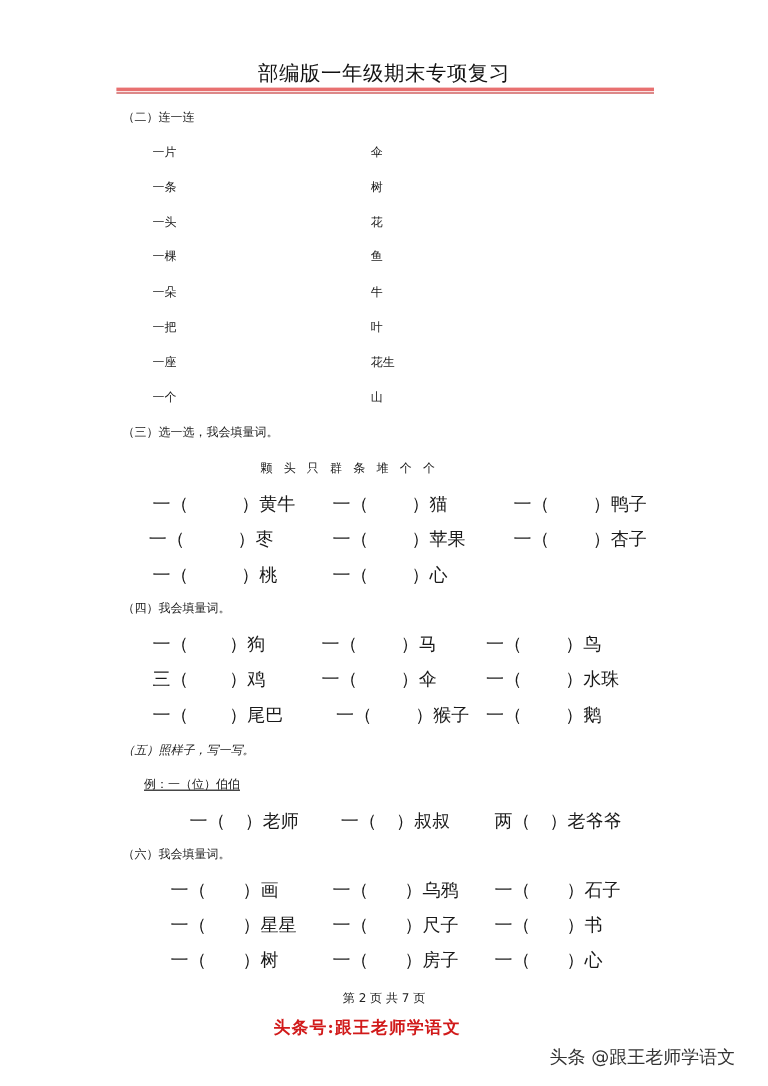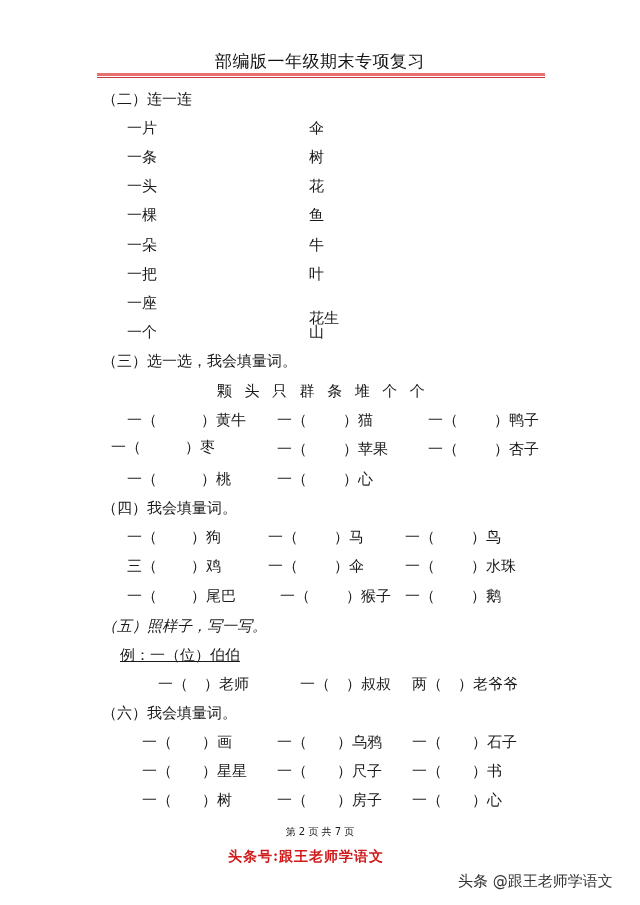"（二）连一连" .t { font-size: 15px -> 10px }
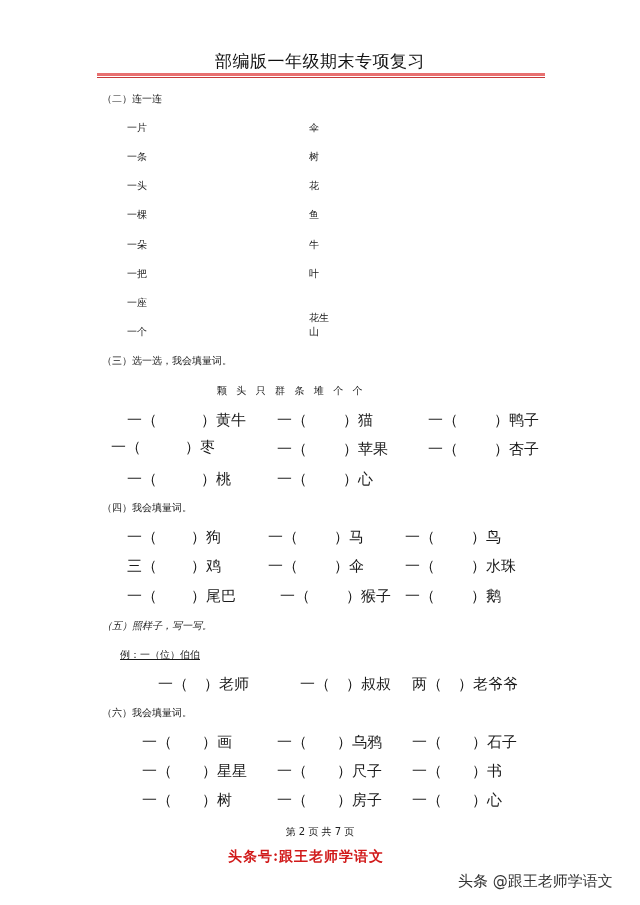"花生" div.t { margin-top: 15px -> none }
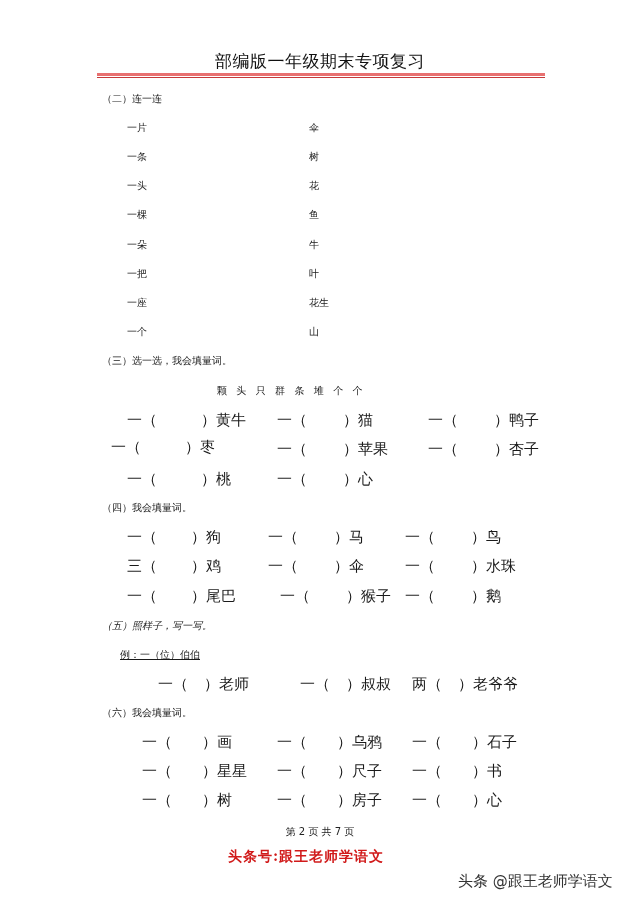"一（ ）枣" span.cell { font-family: Liberation Mono, monospace -> none; left: 111px -> 124px }
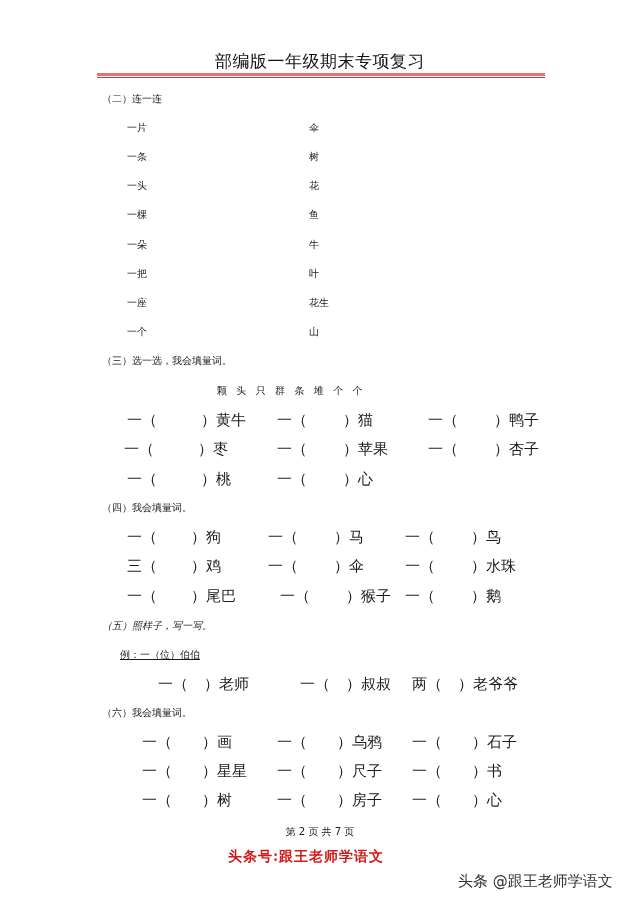"一（ ）叔叔" span.cell { left: 300px -> 284px }
